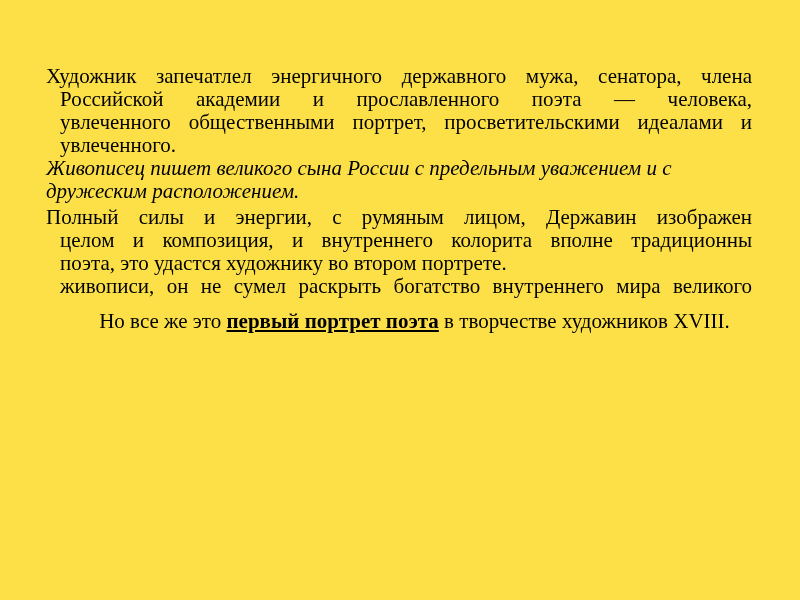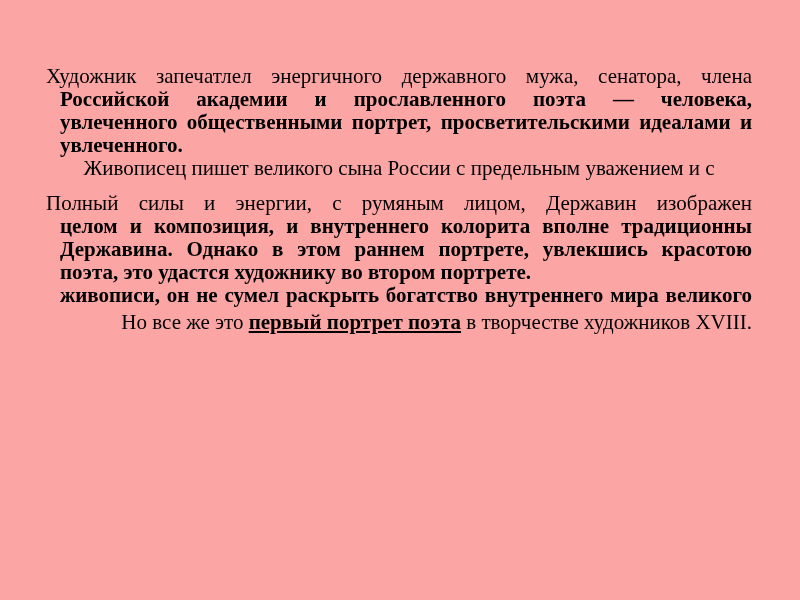"Художник запечатлел энергичного" .slide { background: #fca5a5 -> #fde047 }
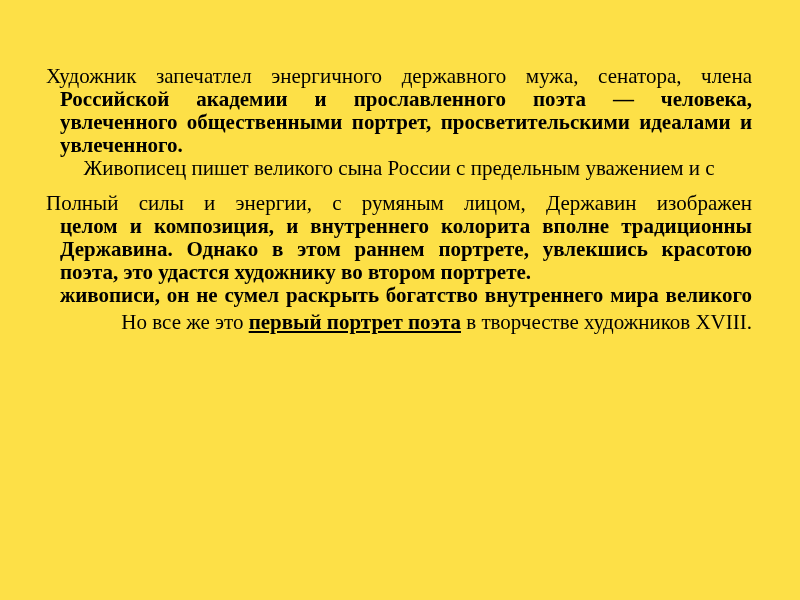"Российской академии и прославленного" .para.justify .line.cont { font-weight: bold -> none }
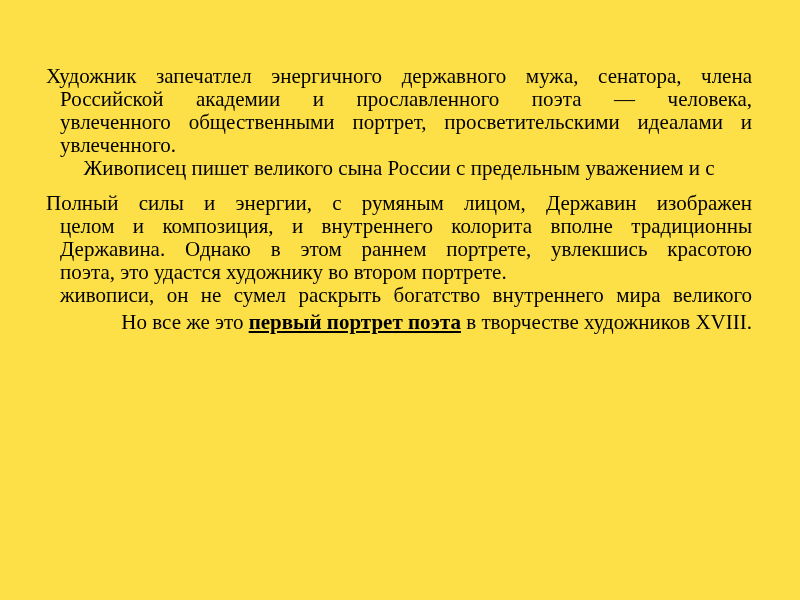"Живописец пишет великого сына России" .para.center .line { font-style: none -> italic; text-align: center -> left }
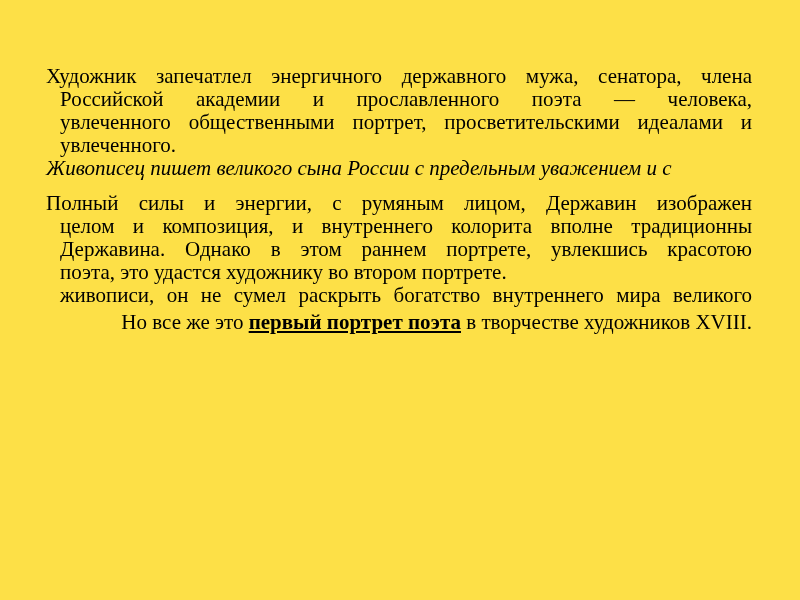"дружеским расположением." div.line { html: none -> <div>дружеским расположением.</div> }
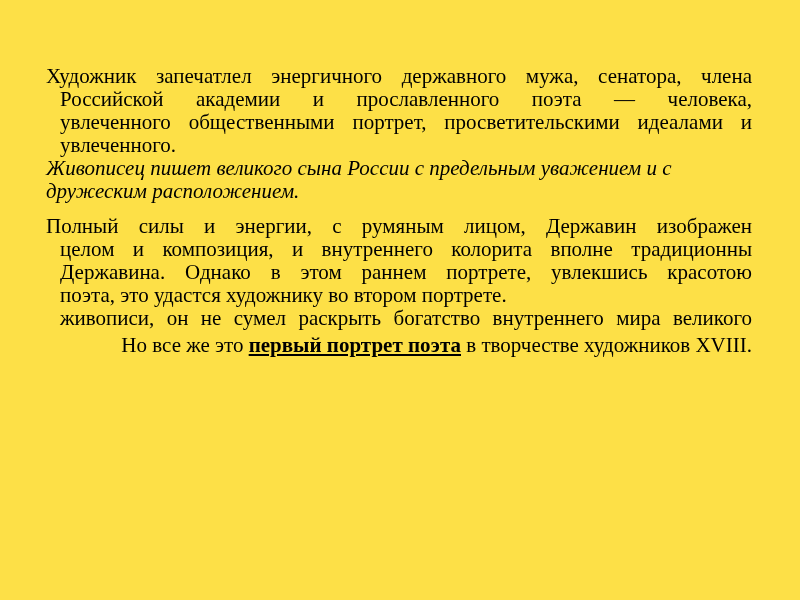"Полный силы и энергии, с" .para.gap-before { margin-top: 12px -> 3px }
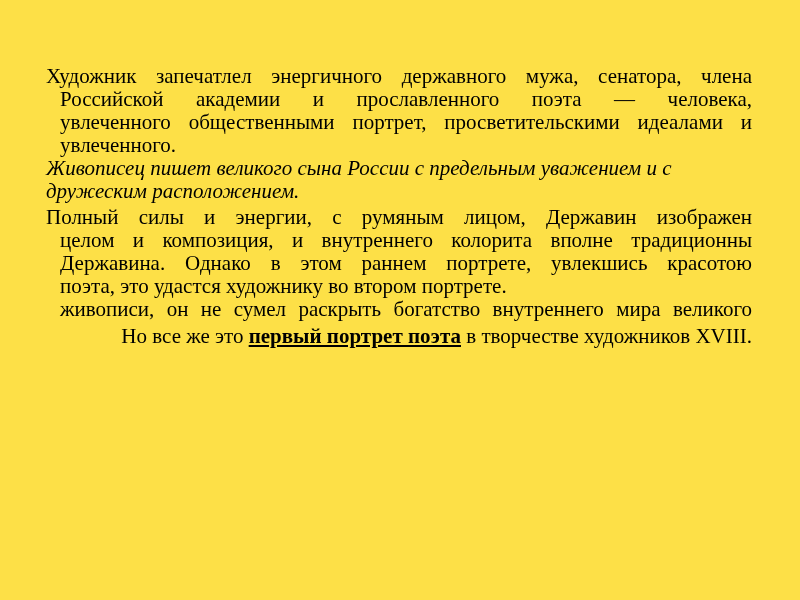"Державина. Однако в этом раннем" div.line { html: <div>Державина. Однако в этом раннем портрете, увлекшись красотою</div> -> none }
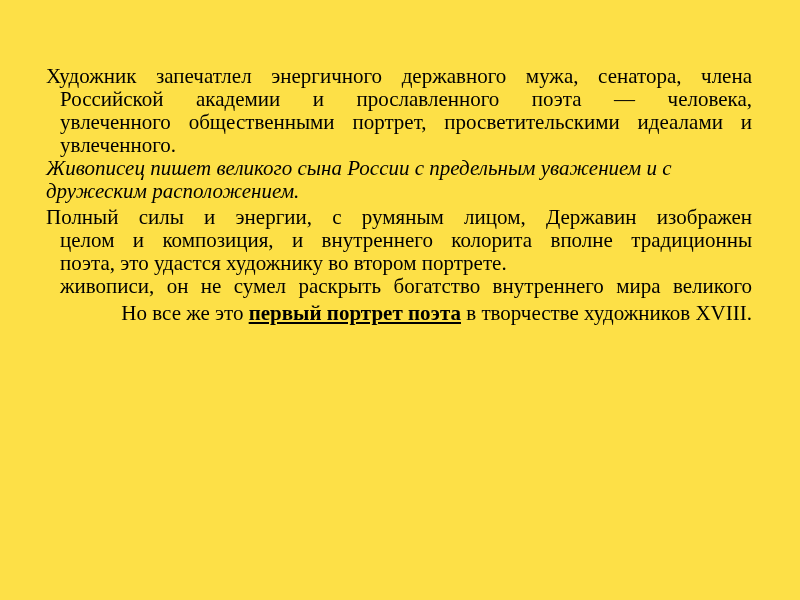"Но все же это первый" .para.final { margin-top: 4px -> 12px; text-align: right -> center }
